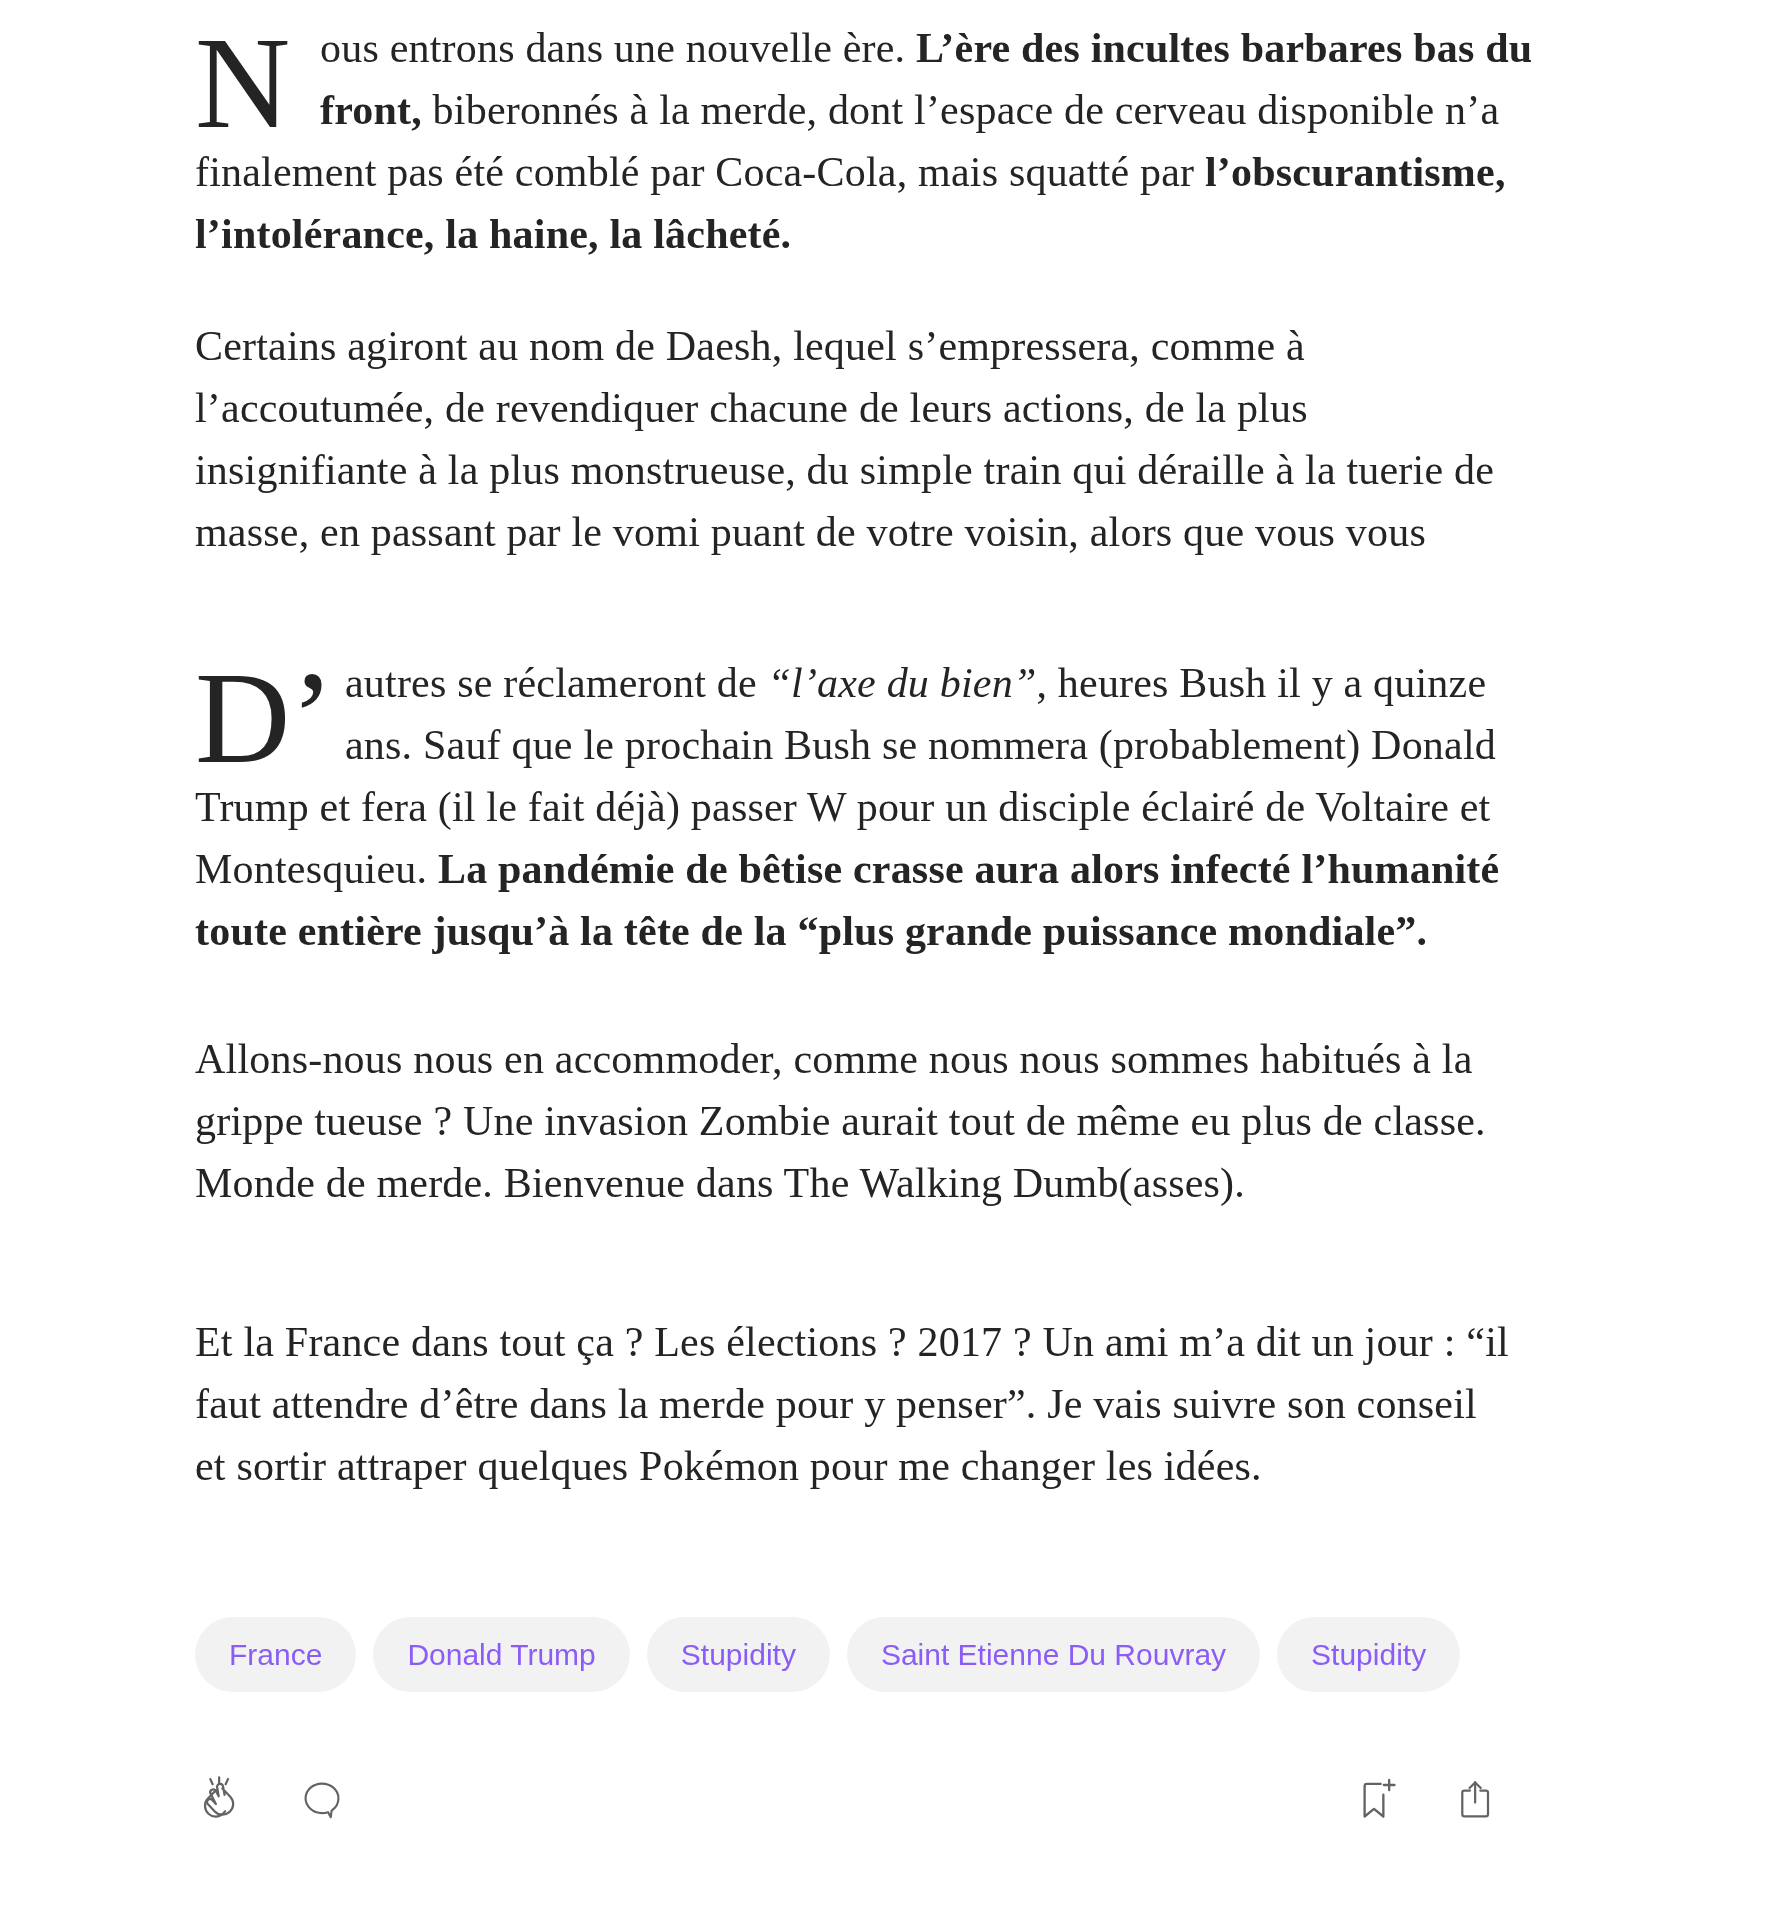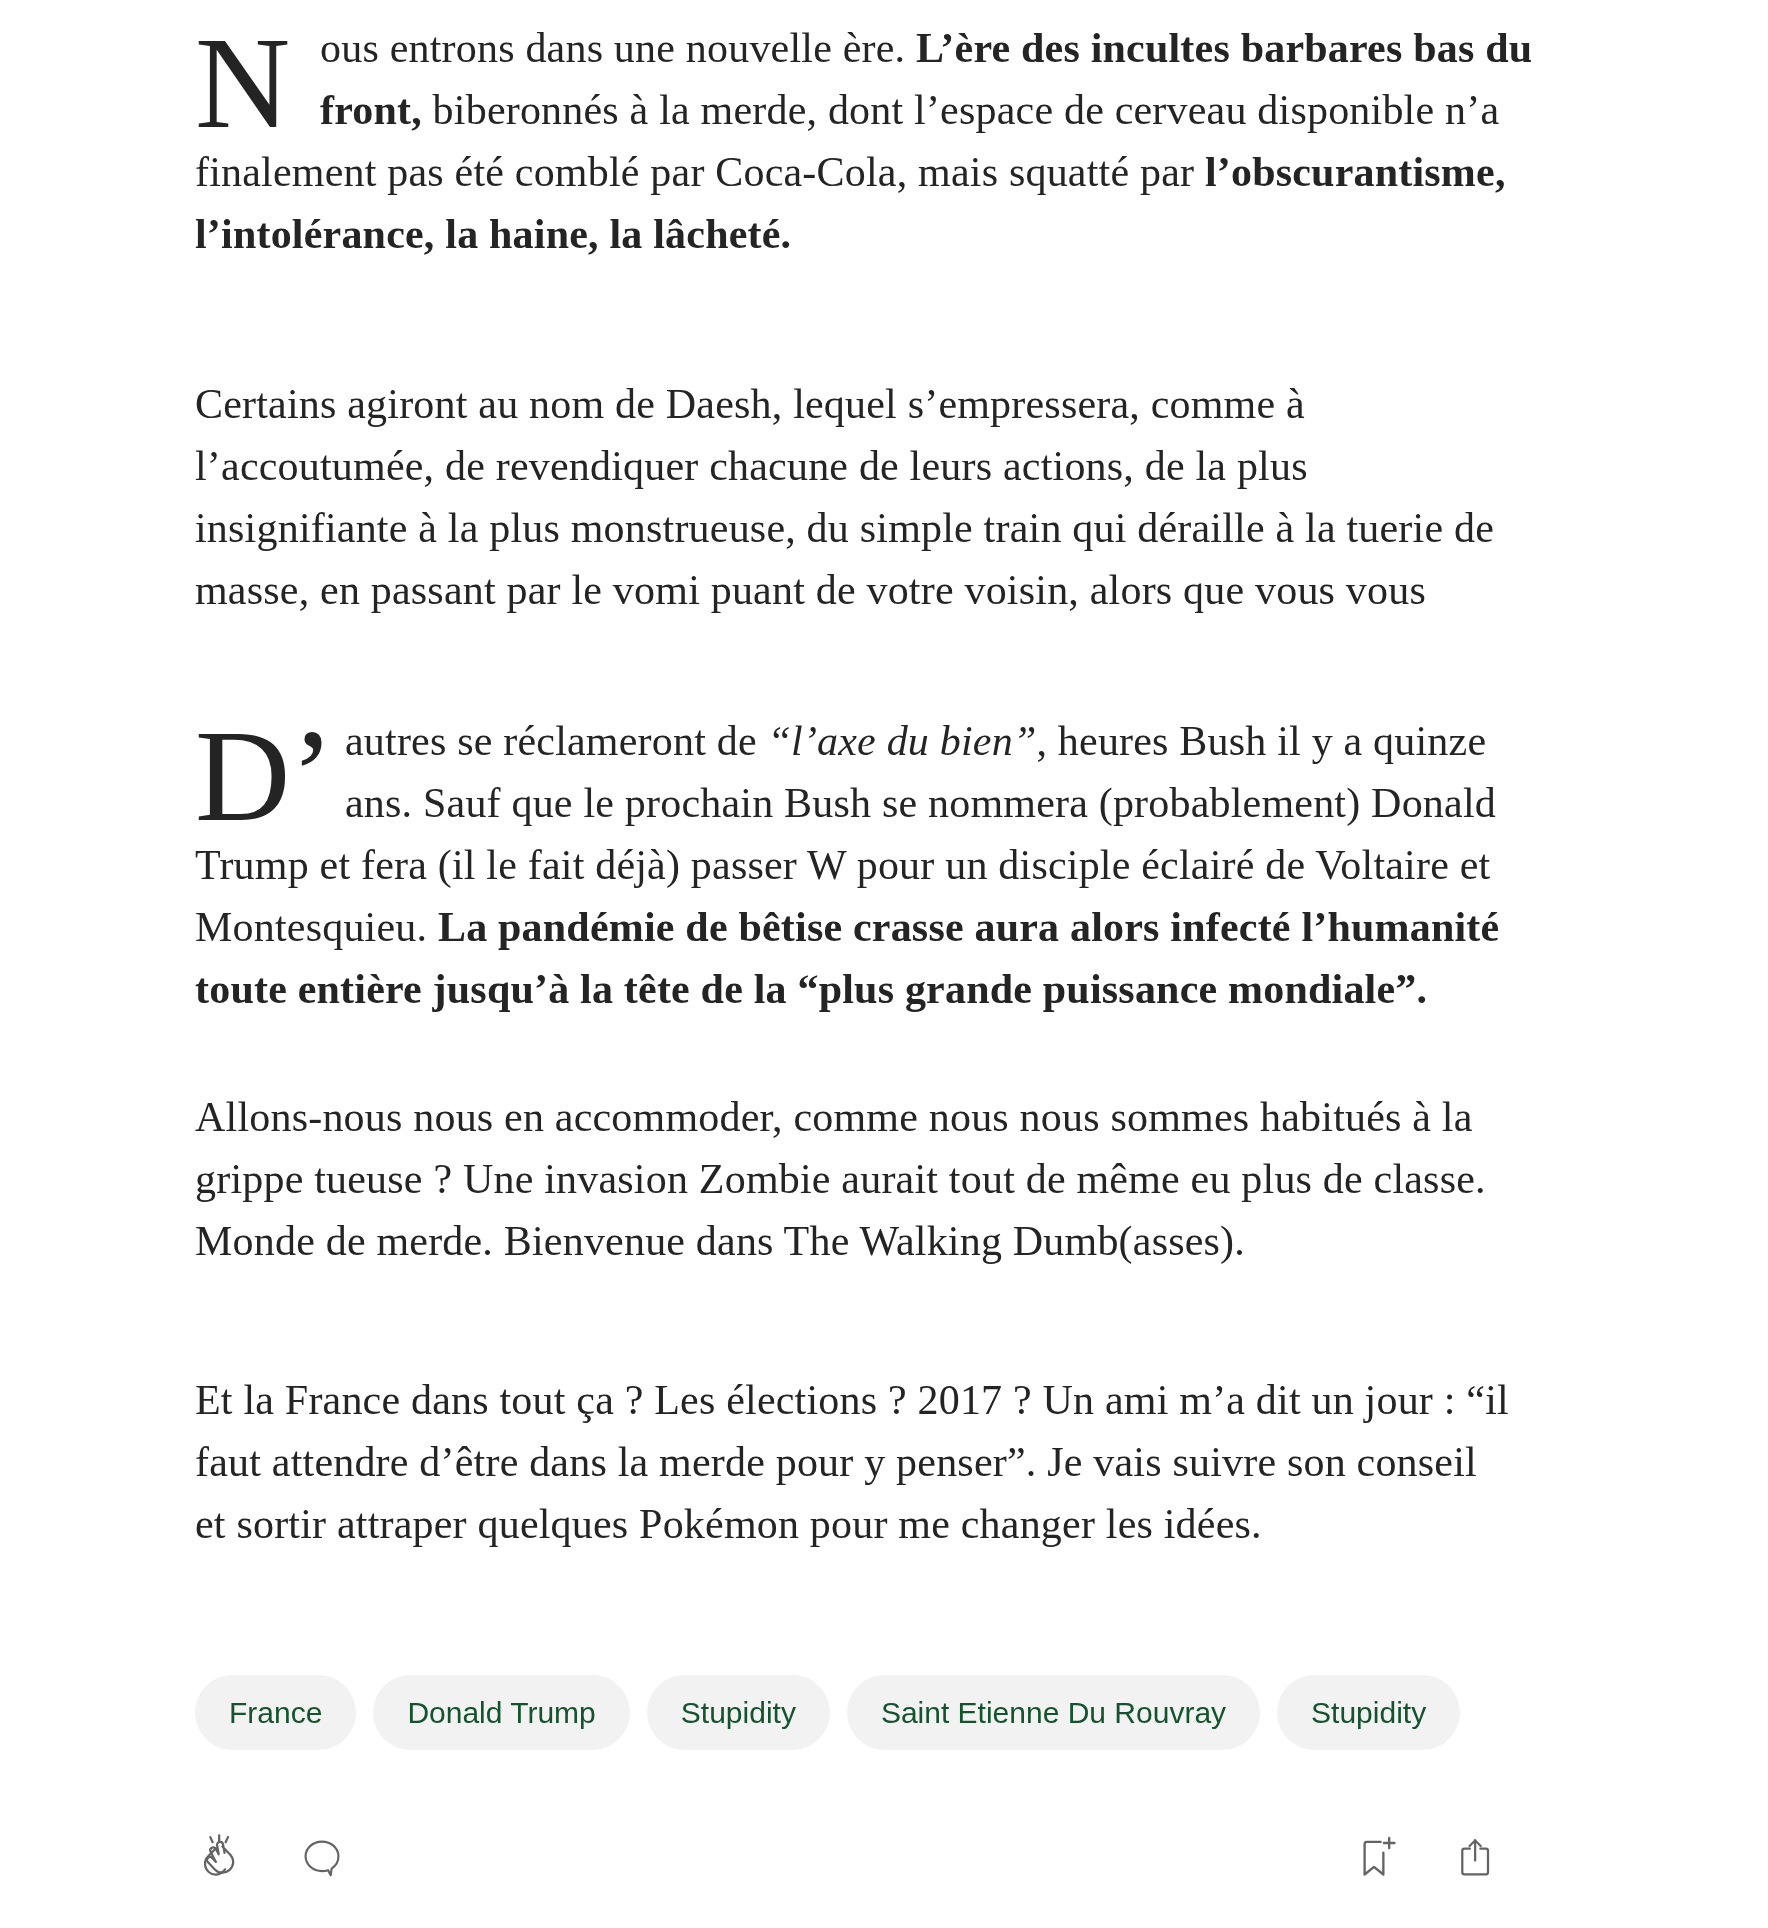"Certains agiront au nom de" .para.p2 { margin-top: 108px -> 50px }
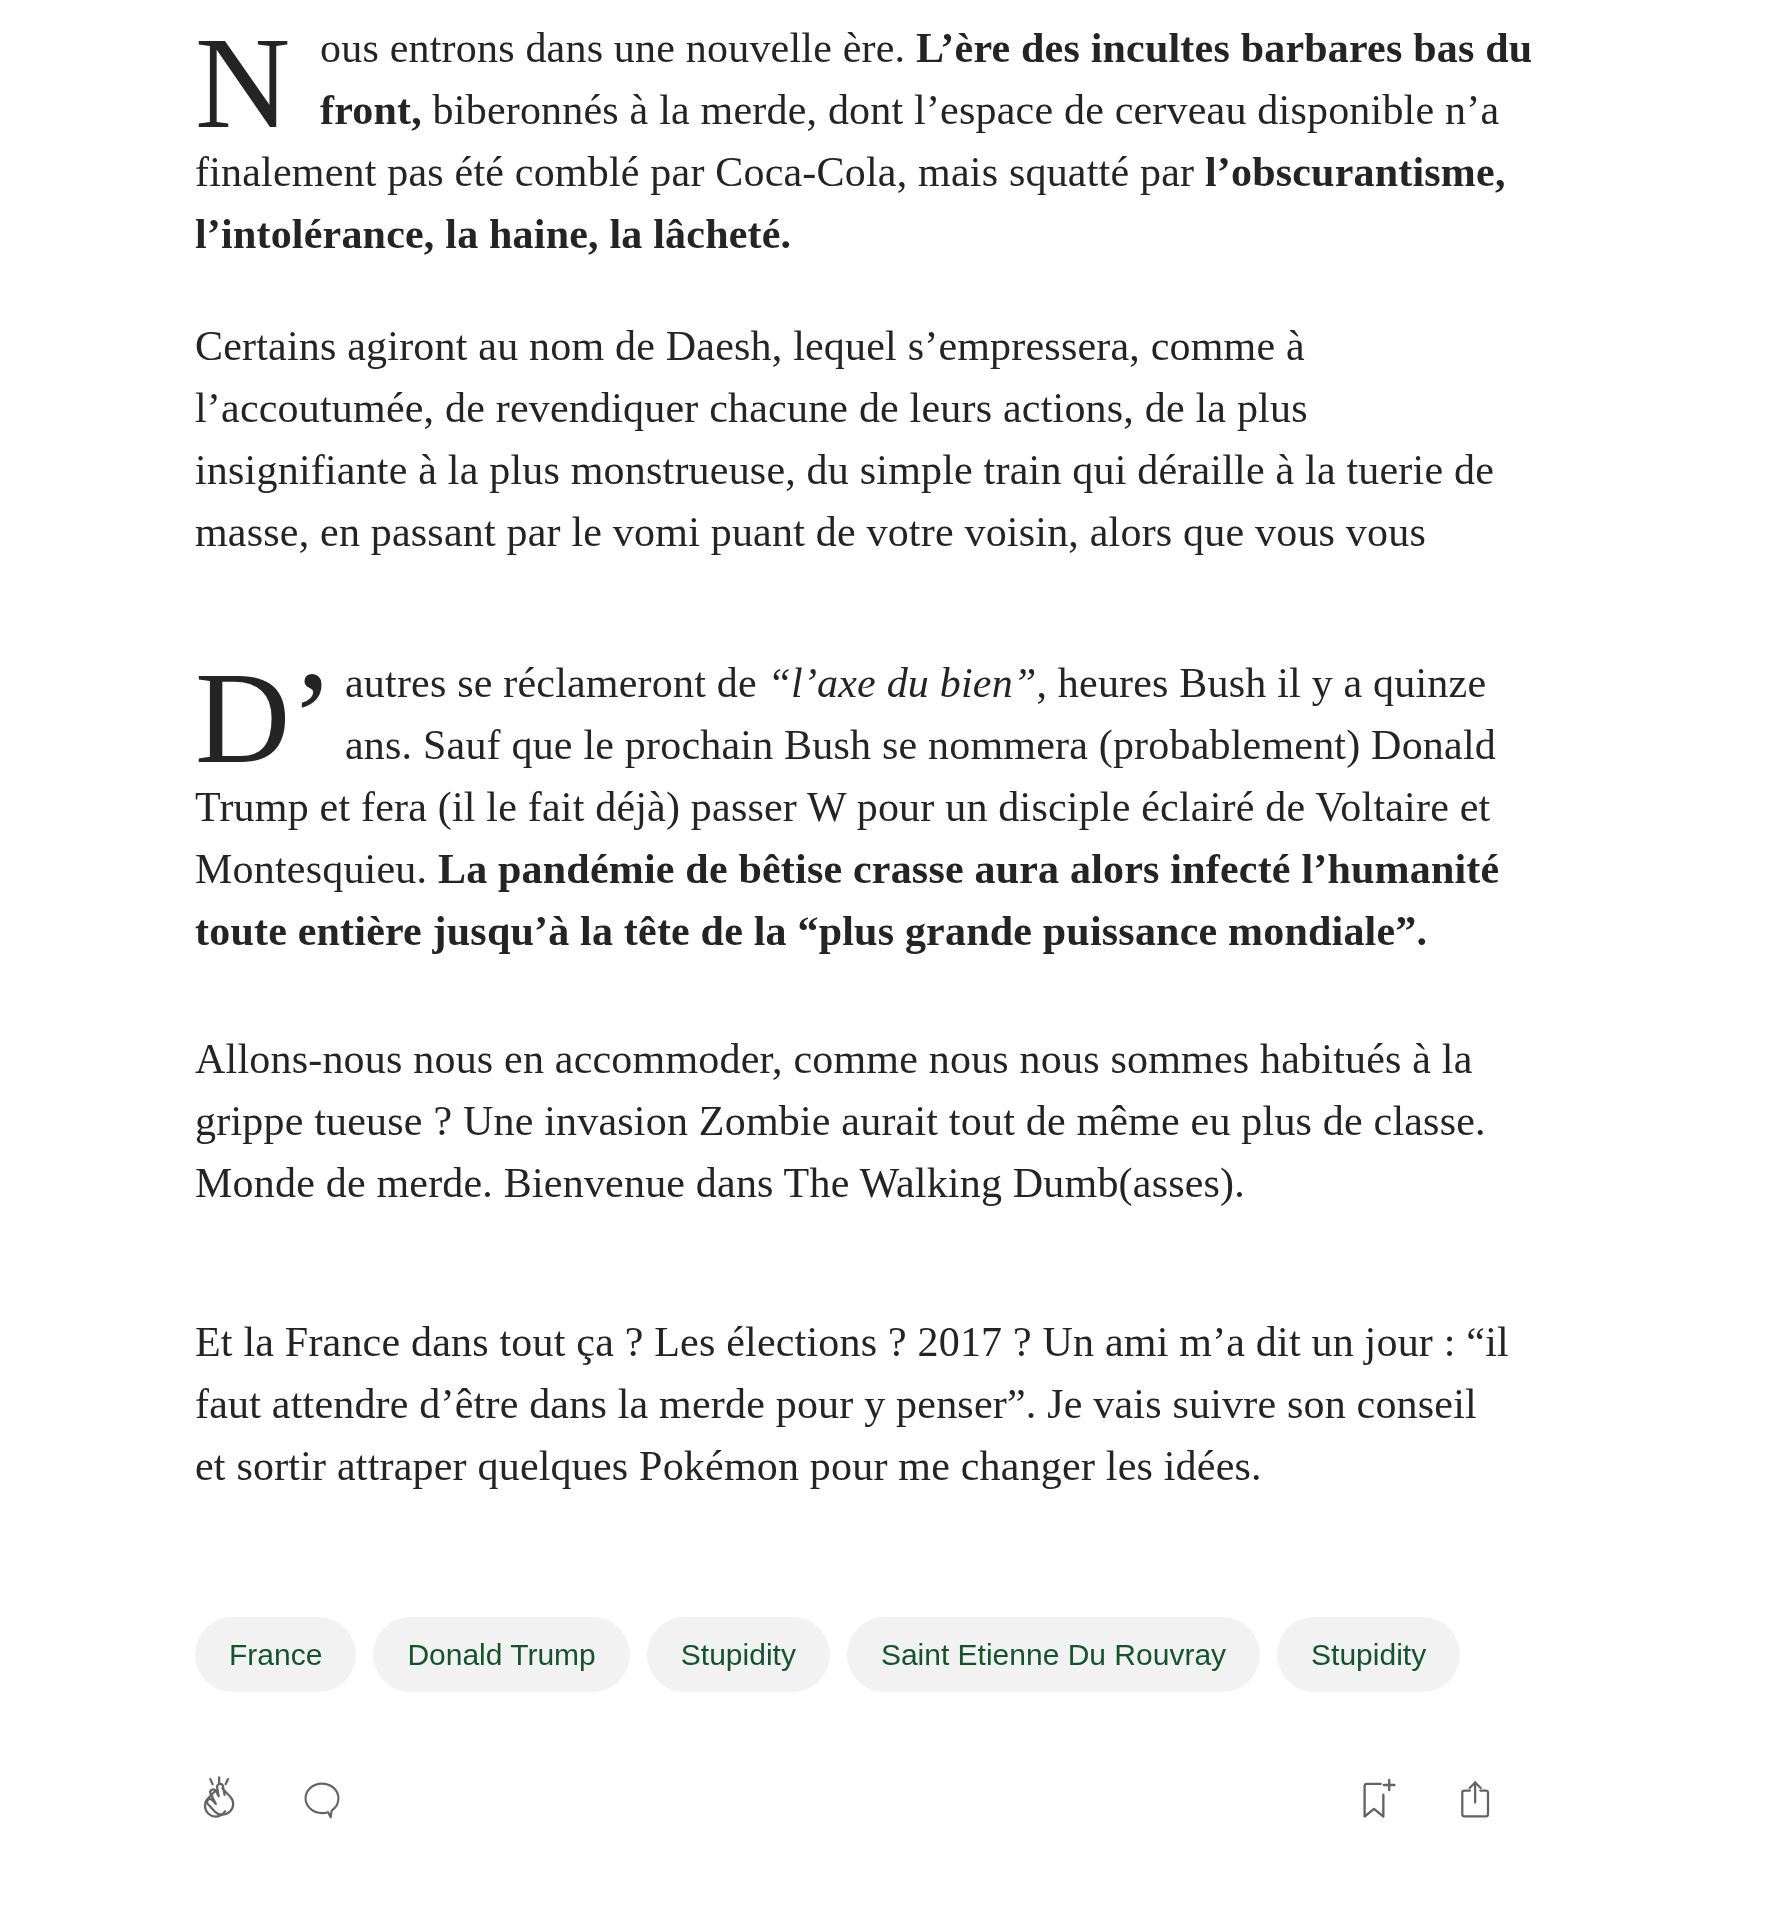"France" .tag { color: #14532d -> #8b5cf6 }
